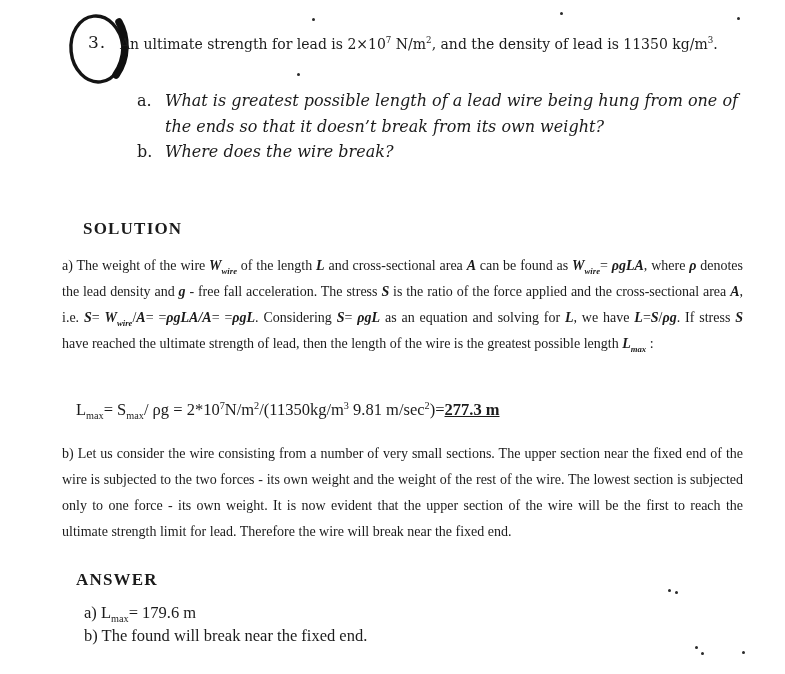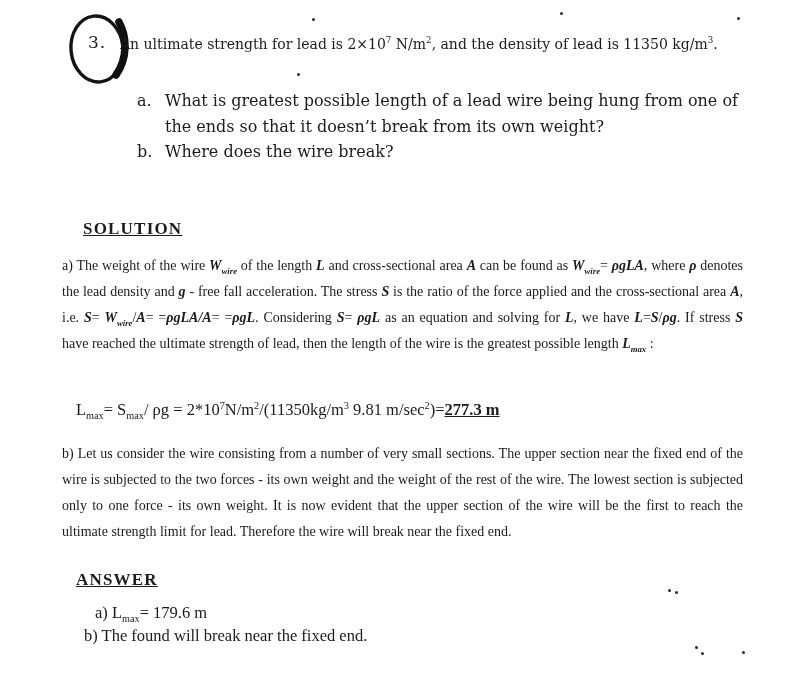"What is greatest possible length" .item-text { font-style: none -> italic }
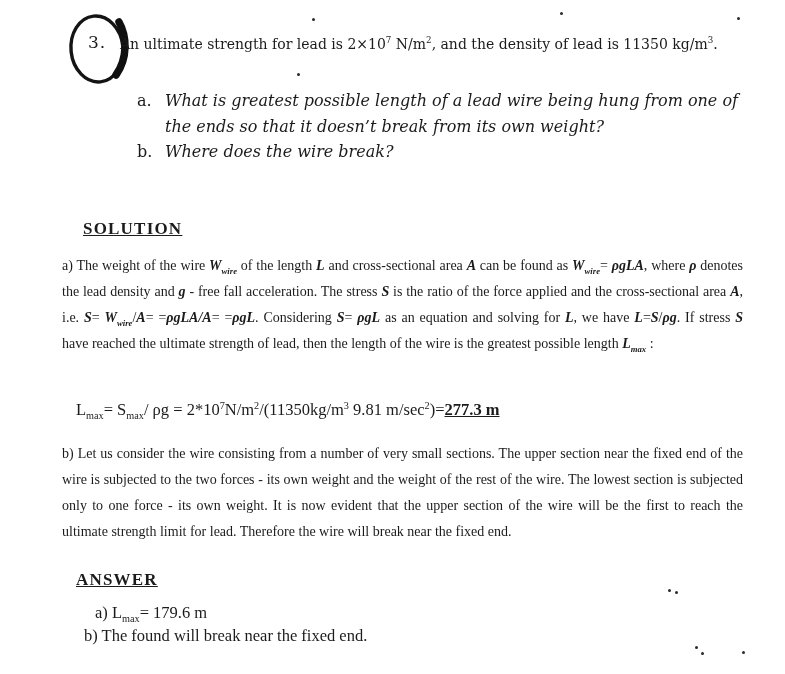"SOLUTION" .heading { text-decoration: underline -> none }
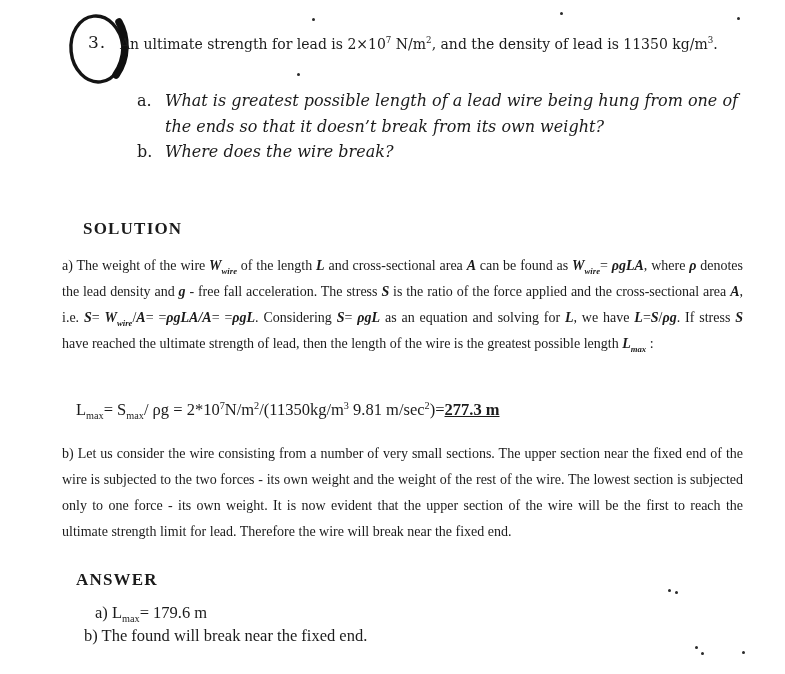"a) Lmax= 179.6 m" .answer-a { margin-left: 11px -> none }
